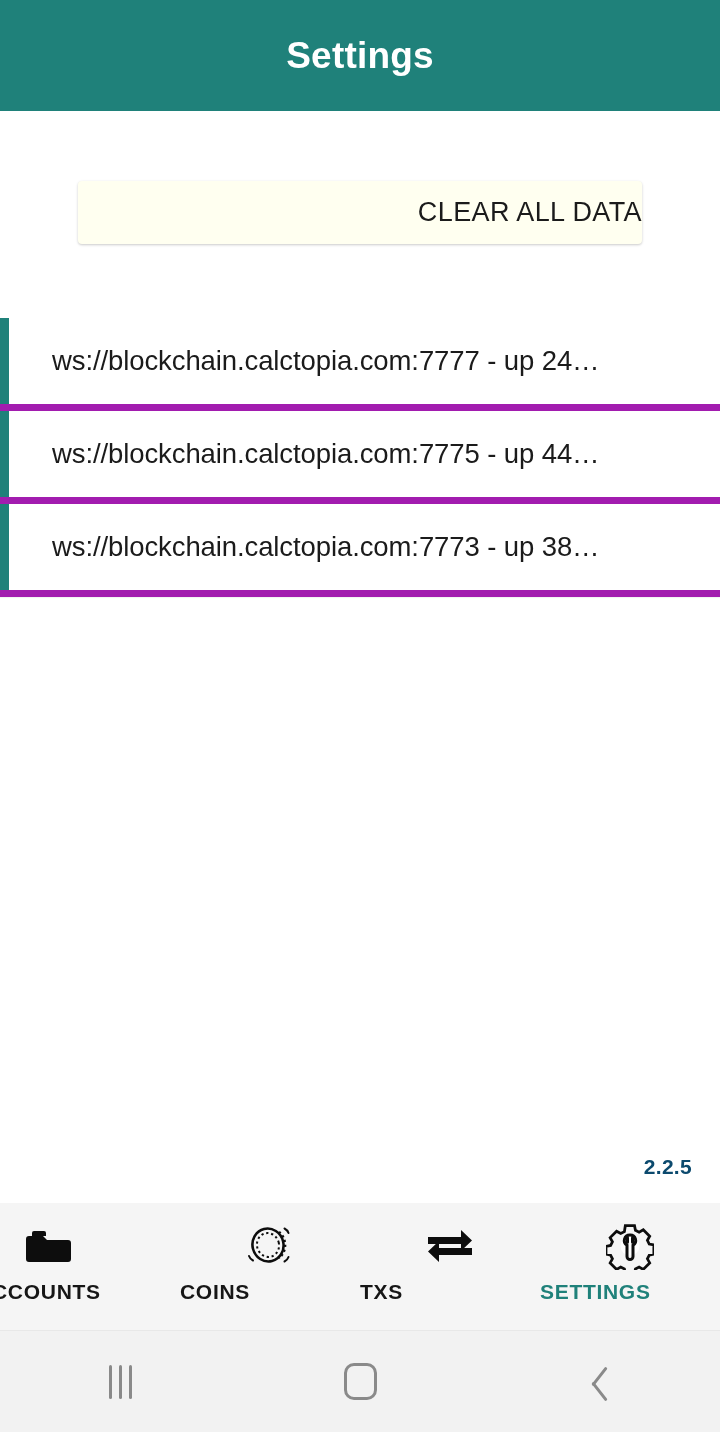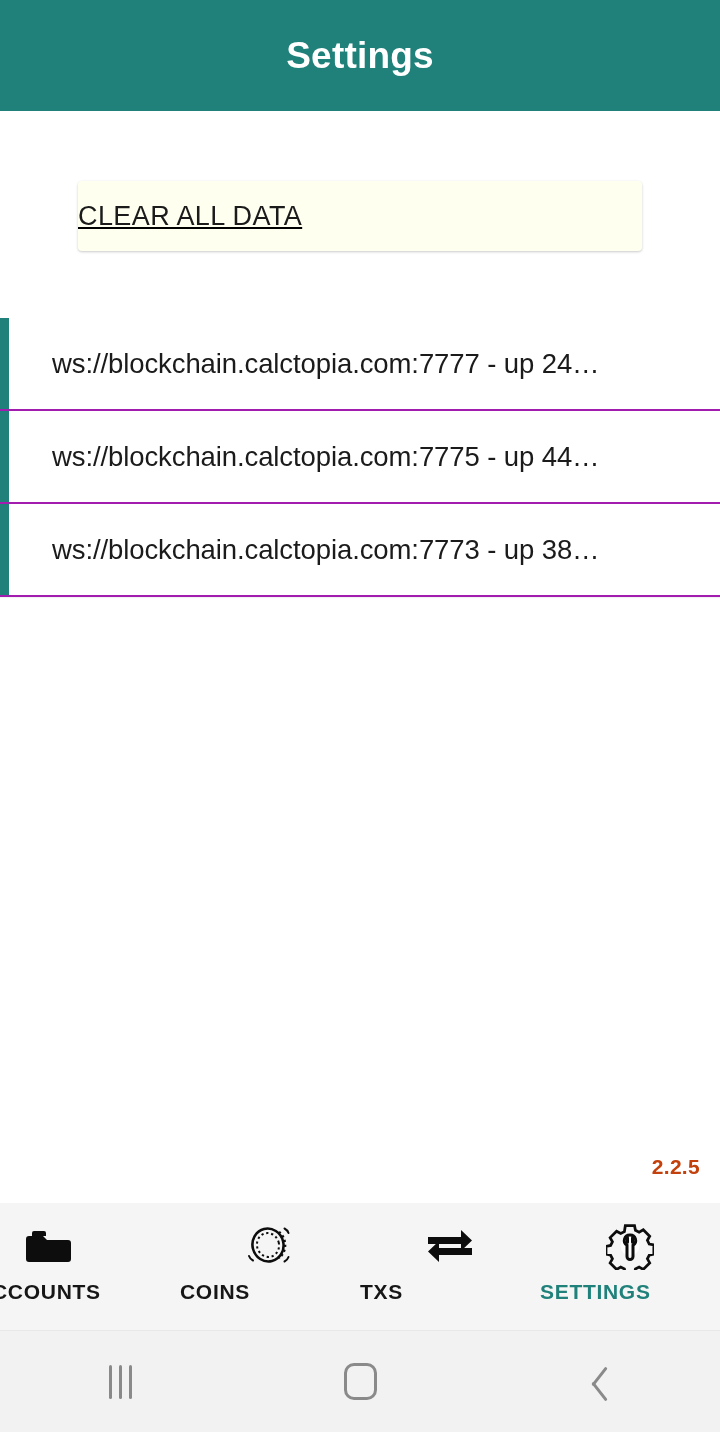"CLEAR ALL DATA" .clear-btn { height: 70px -> 63px; justify-content: flex-start -> flex-end; text-decoration: underline -> none }
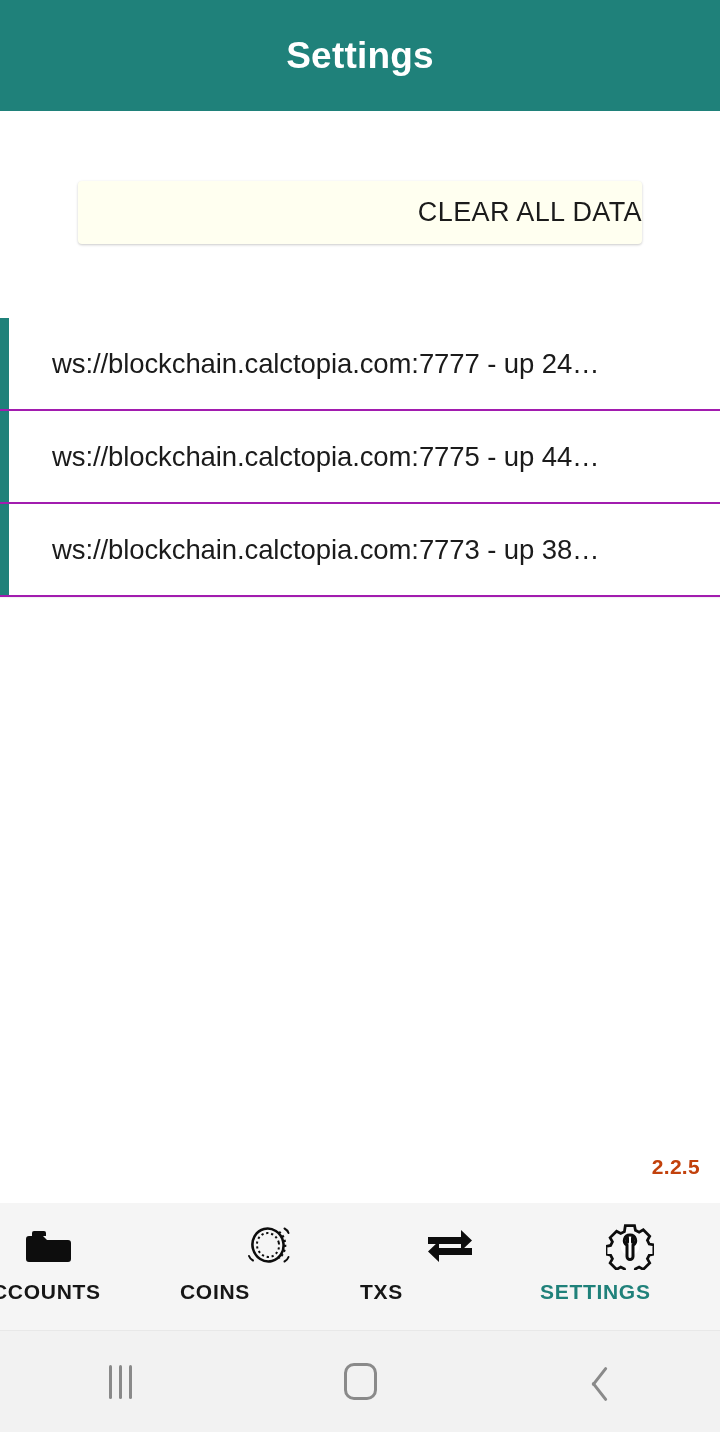"ws://blockchain.calctopia.com:7777 - up" .node-card { border-bottom: 2px solid #a21caf -> 7px solid #a21caf }
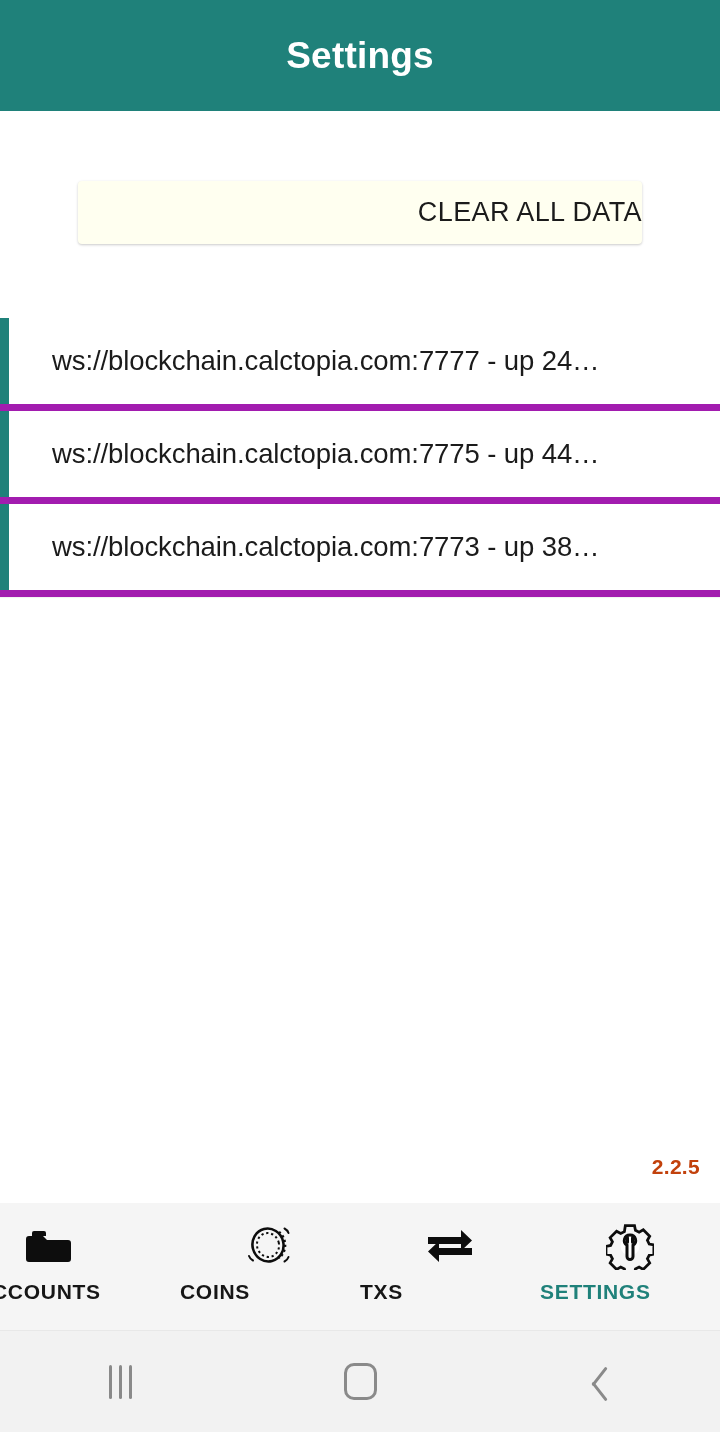"2.2.5" .version { color: #c2410c -> #0c4a6e; right: 20px -> 28px }
